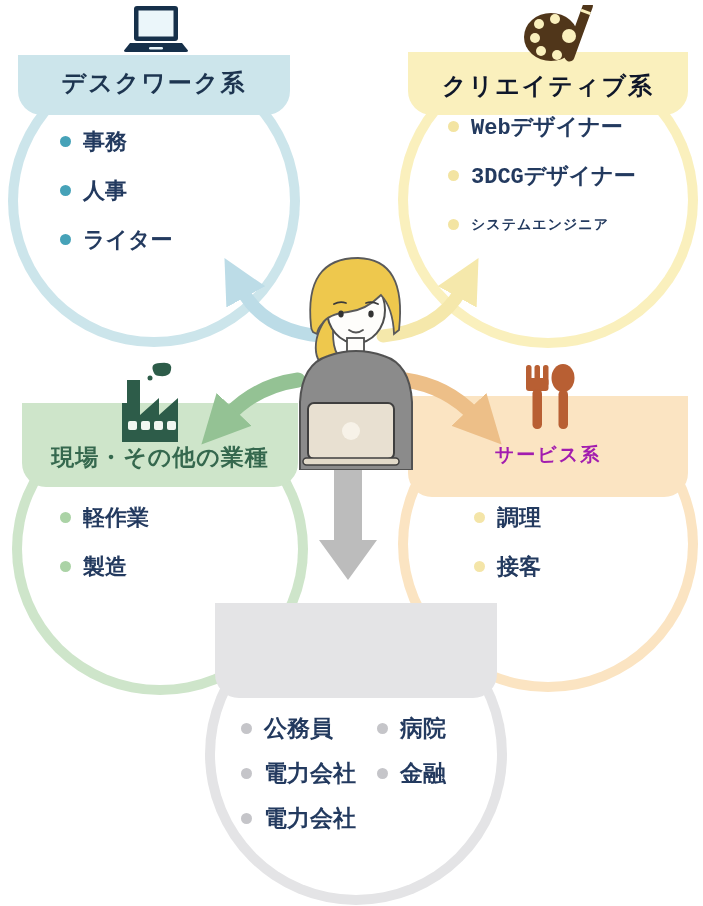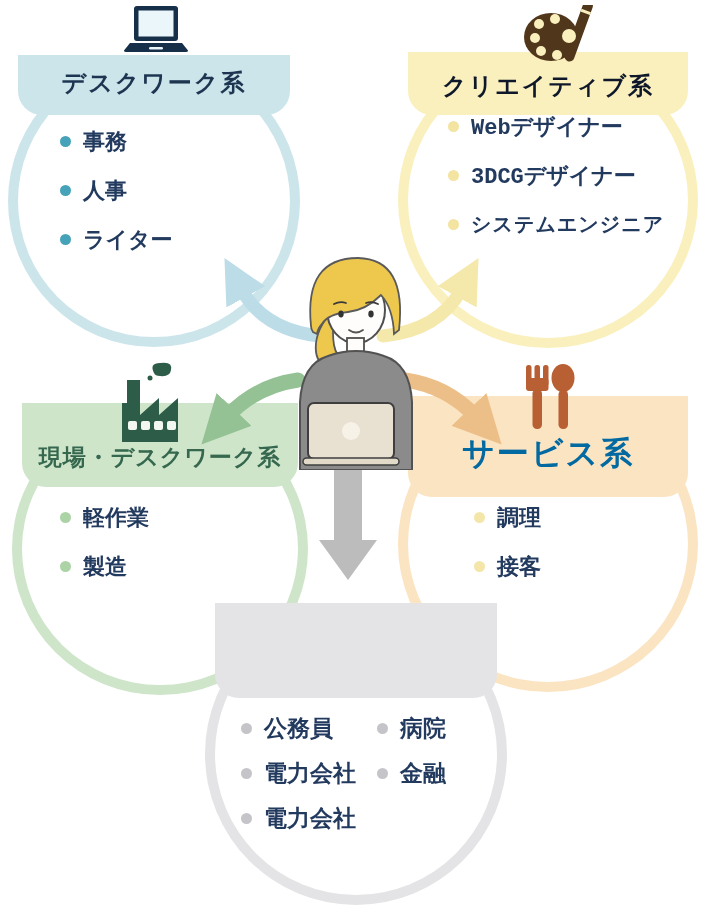"システムエンジニア" .circle-creative .items li:nth-child(3) { font-size: 20px -> 14px }
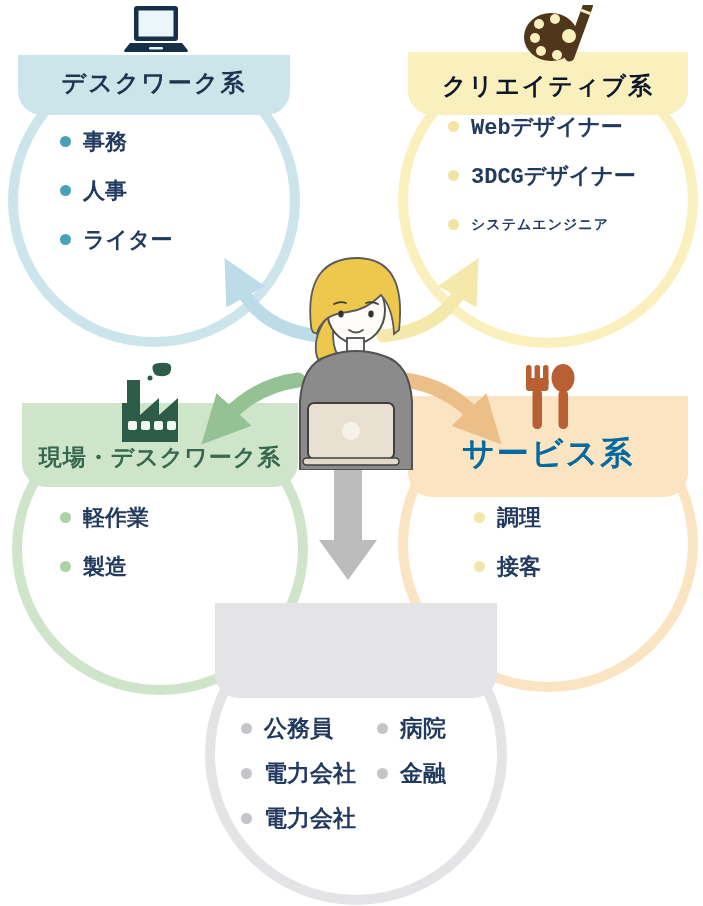"現場・デスクワーク系" div.title { text: デスクワーク系 -> その他の業種 }
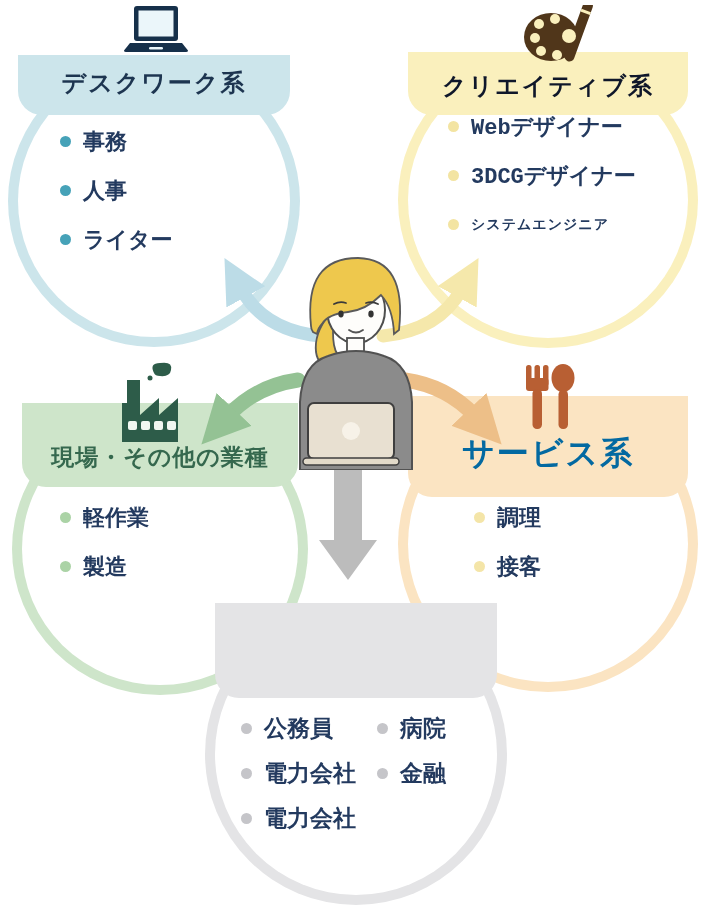"サービス系" .circle-service .title { color: #0369a1 -> #a21caf; font-size: 32px -> 19px }
